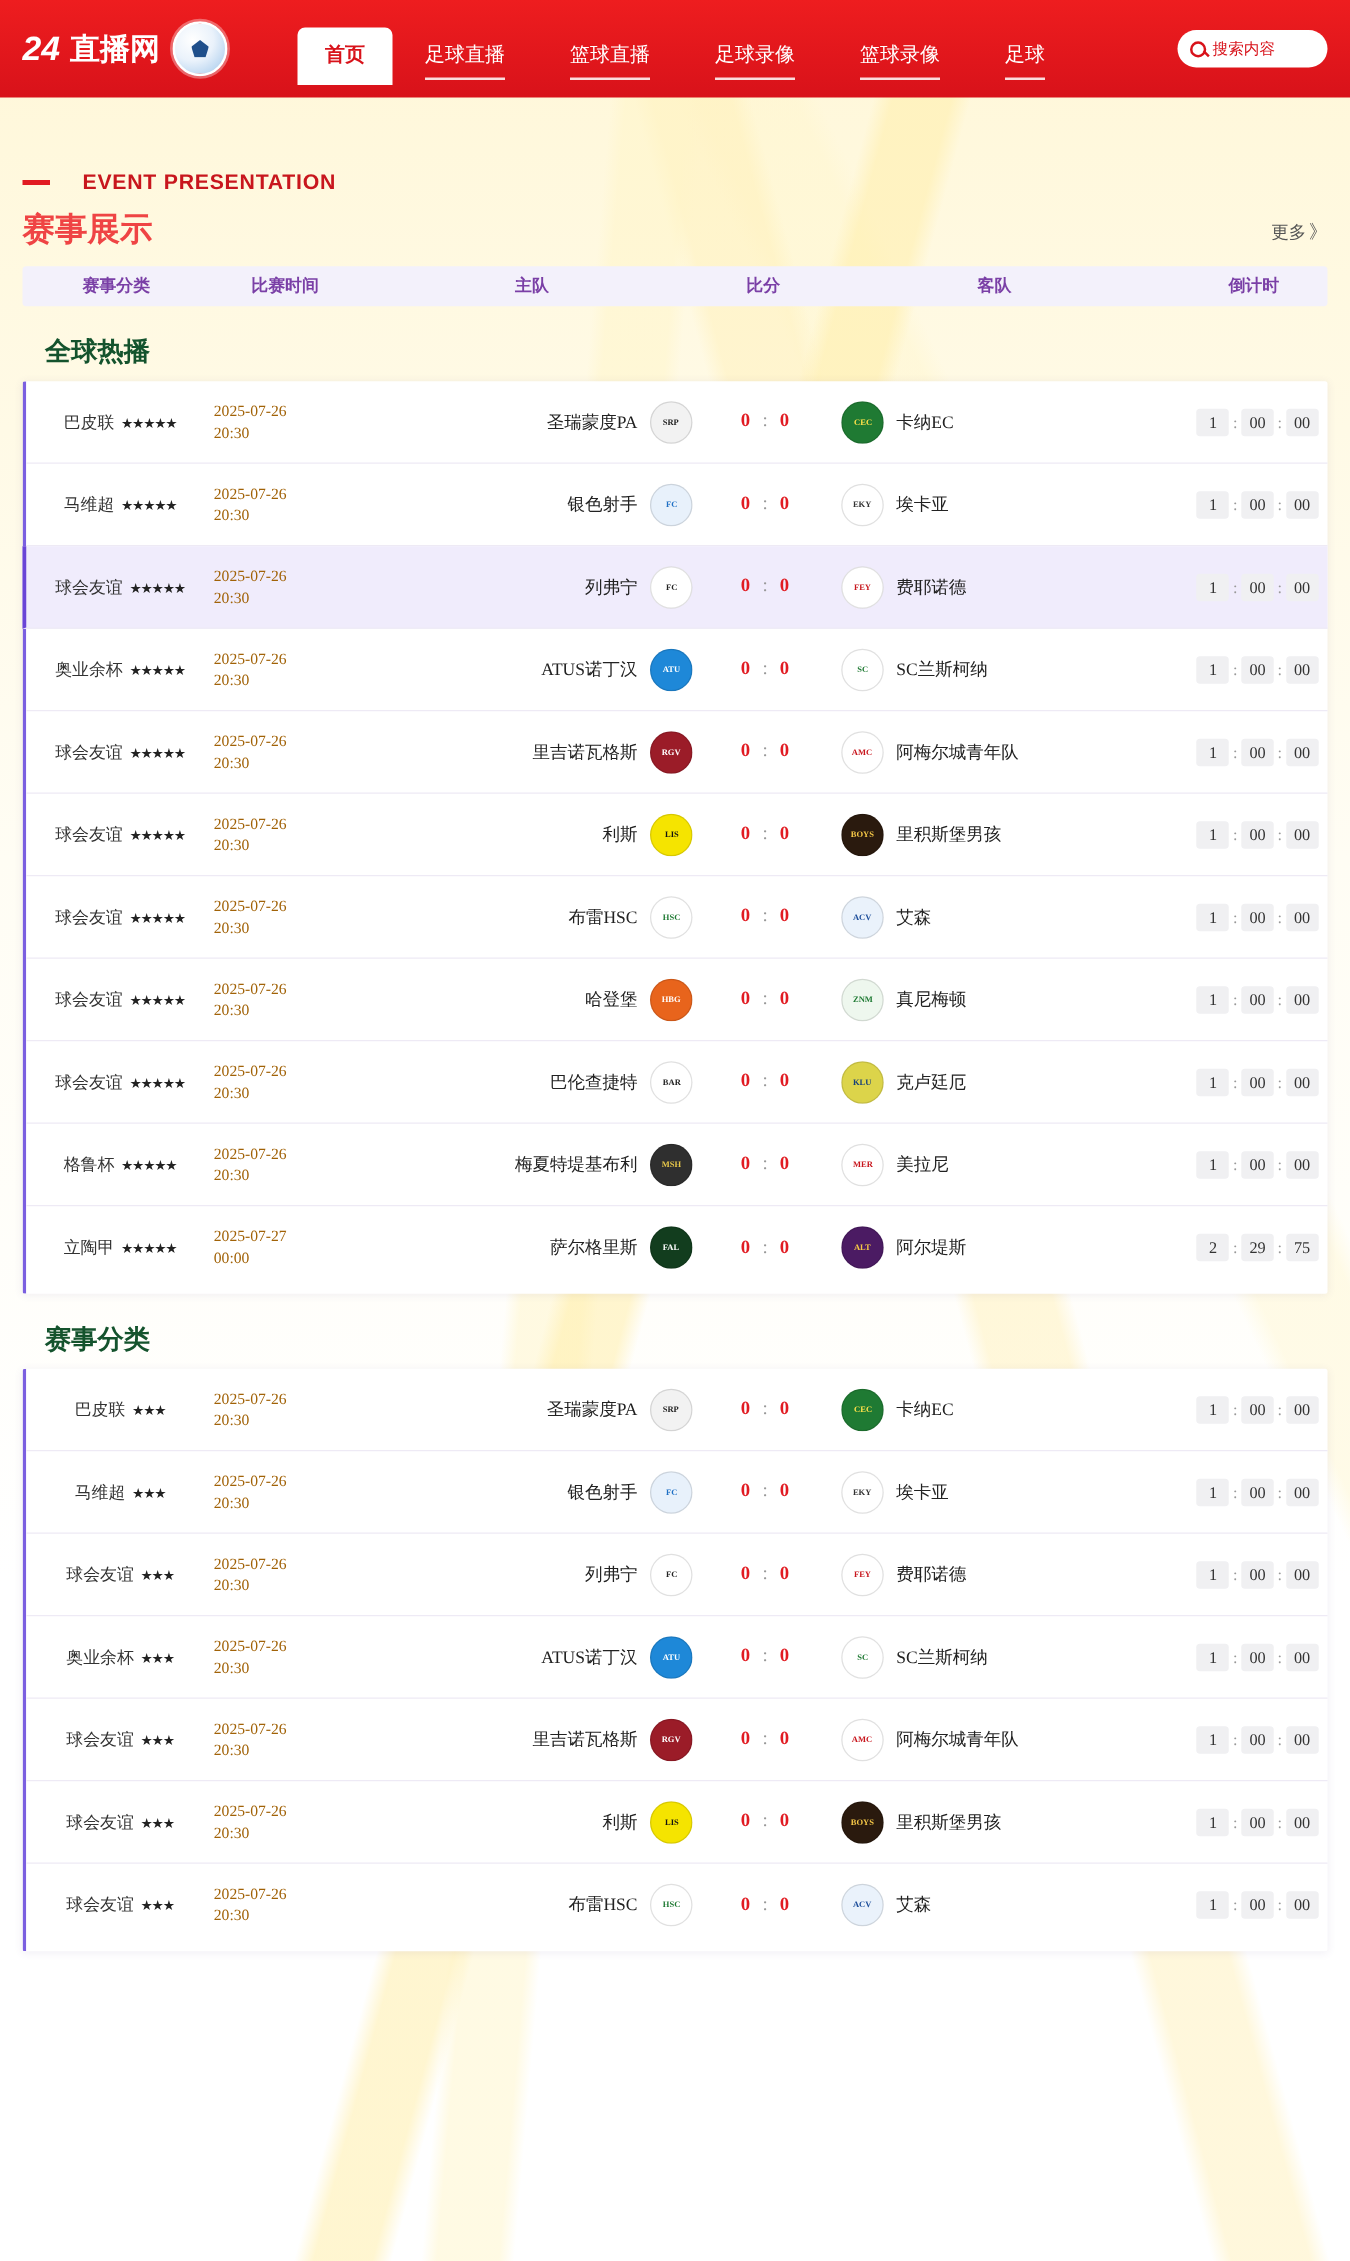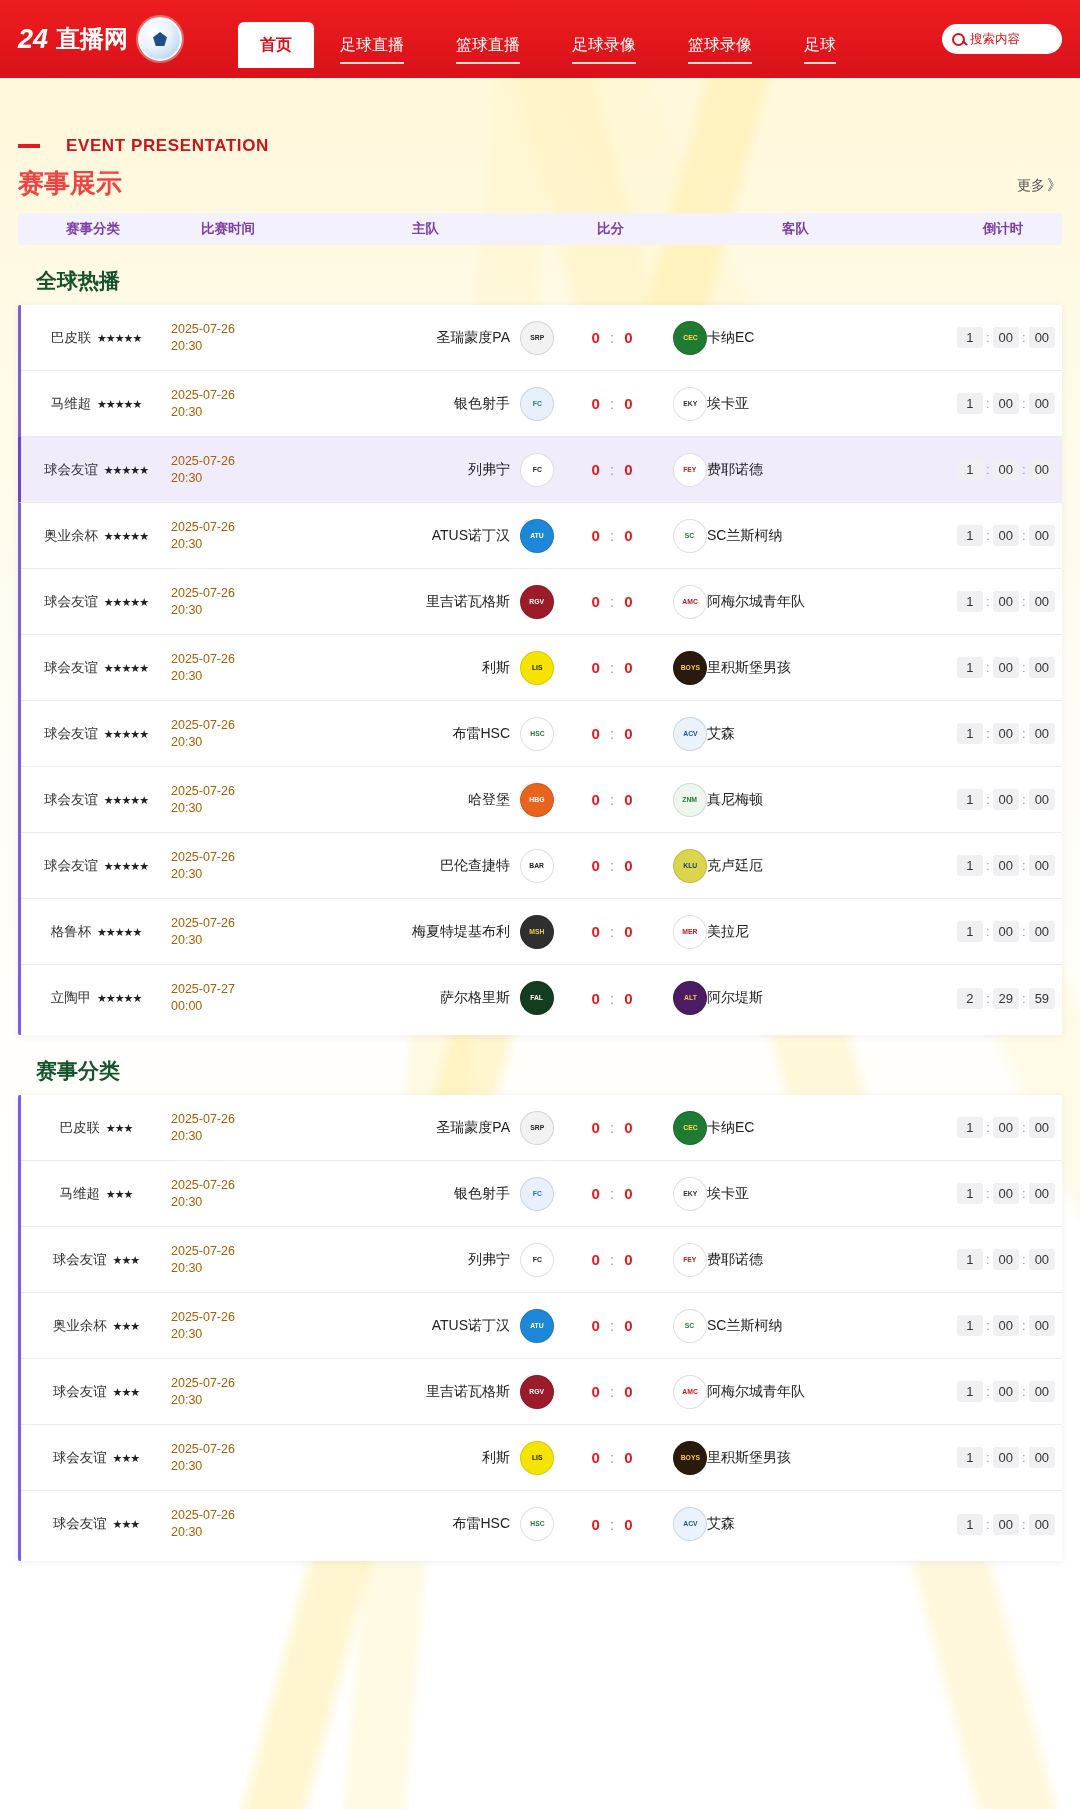"巴皮联 ★★★★★" .rows-wrap { font-family: none -> Liberation Serif, serif }
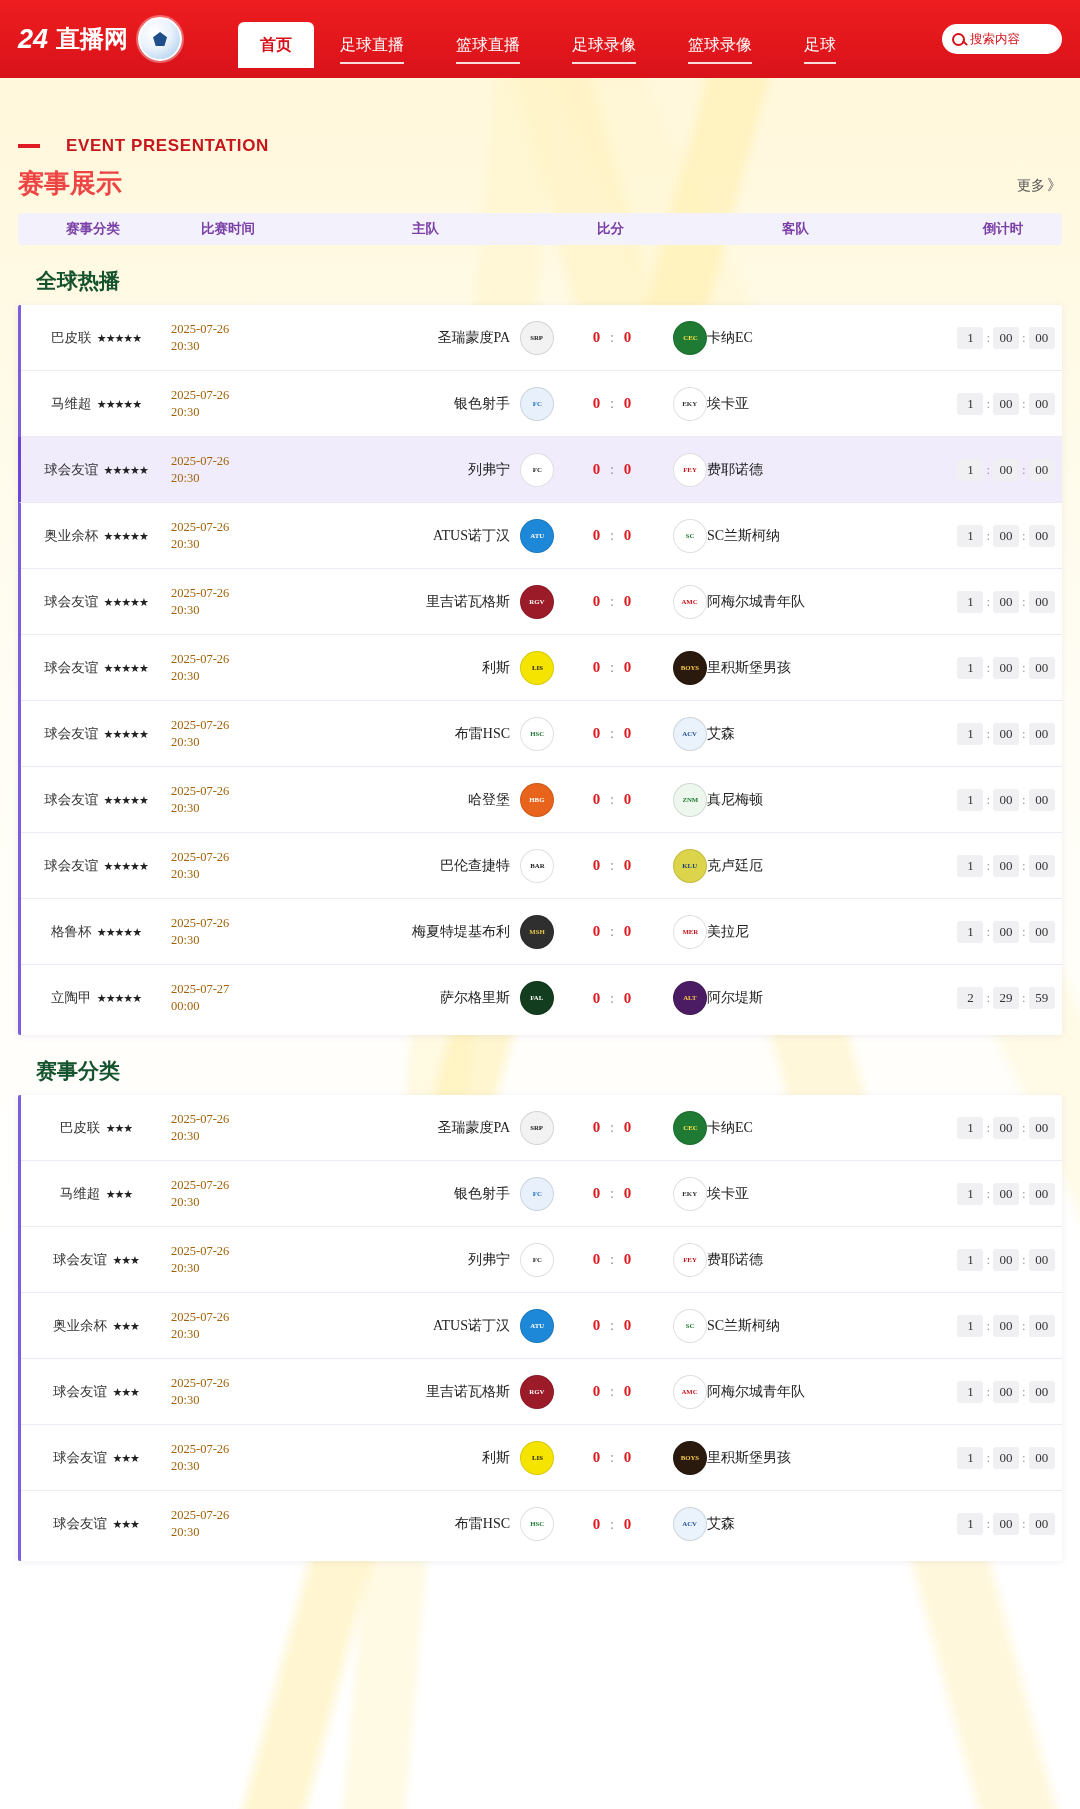"卡纳EC" .c-away { gap: none -> 10px }
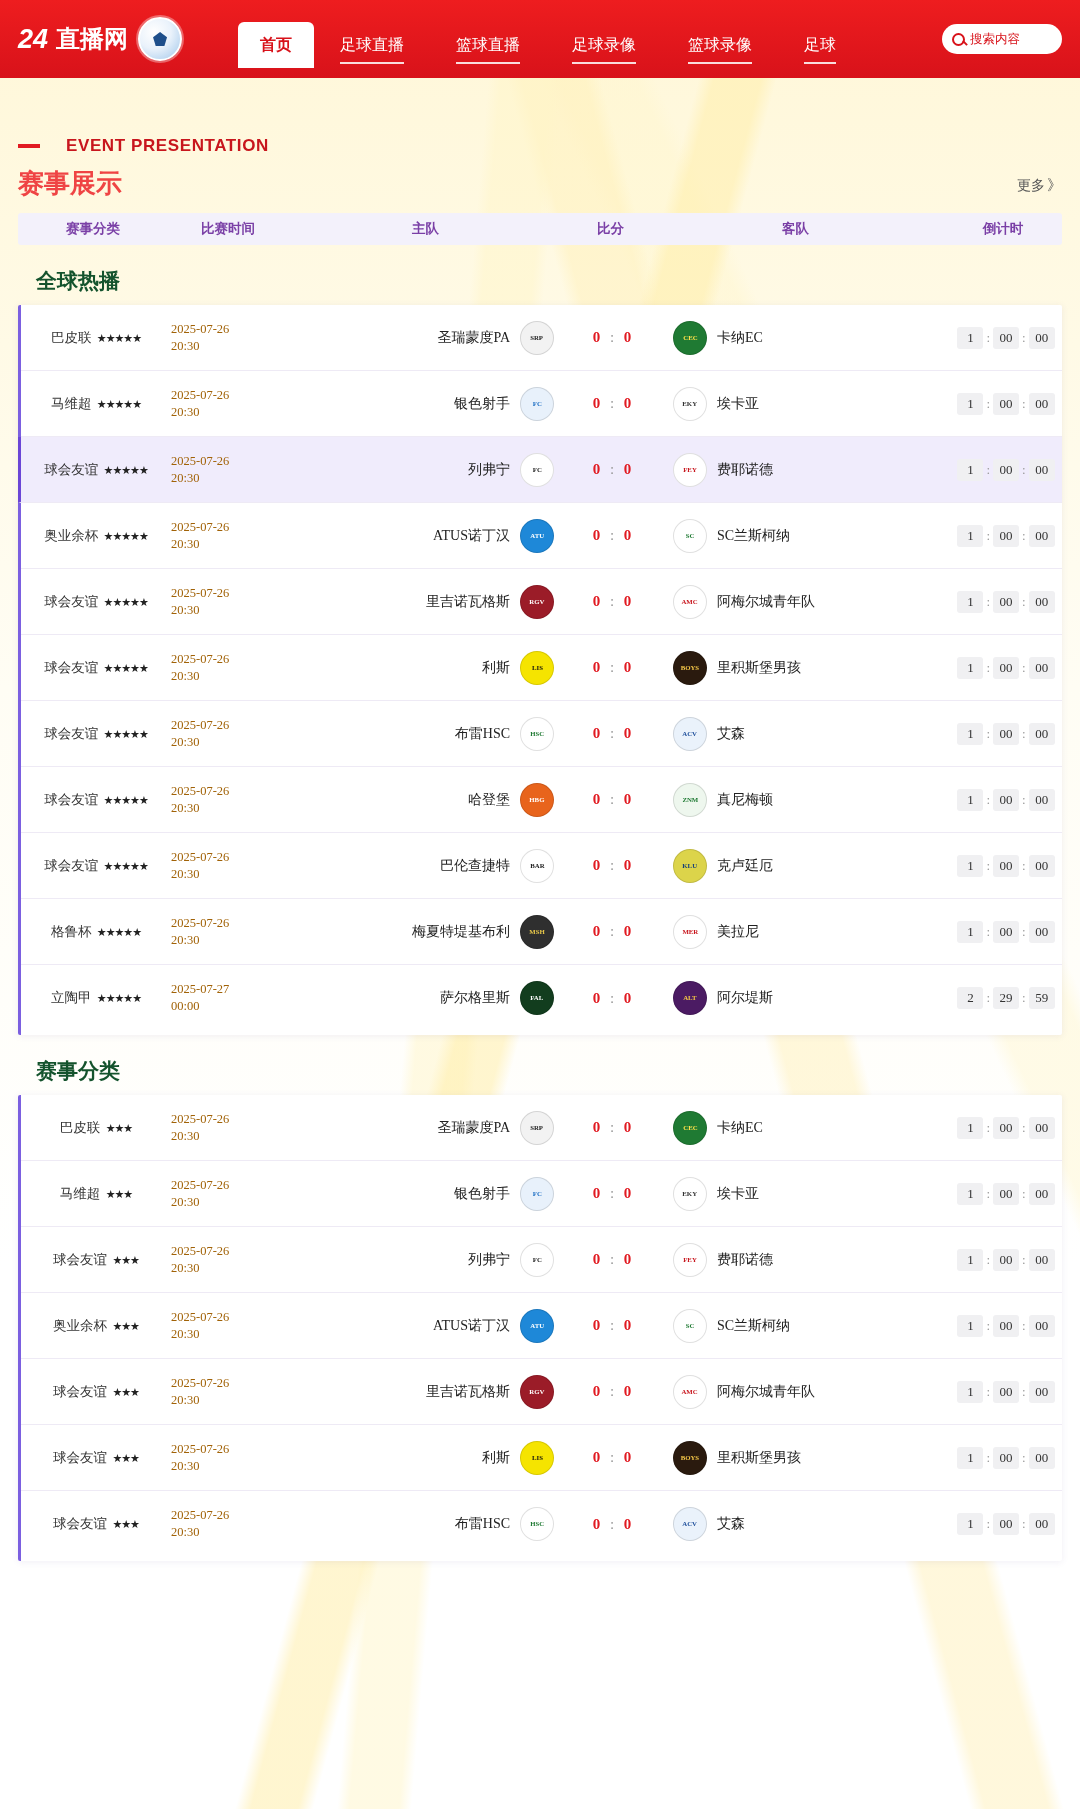"59" span.cd-num { text: 59 -> 75 }
